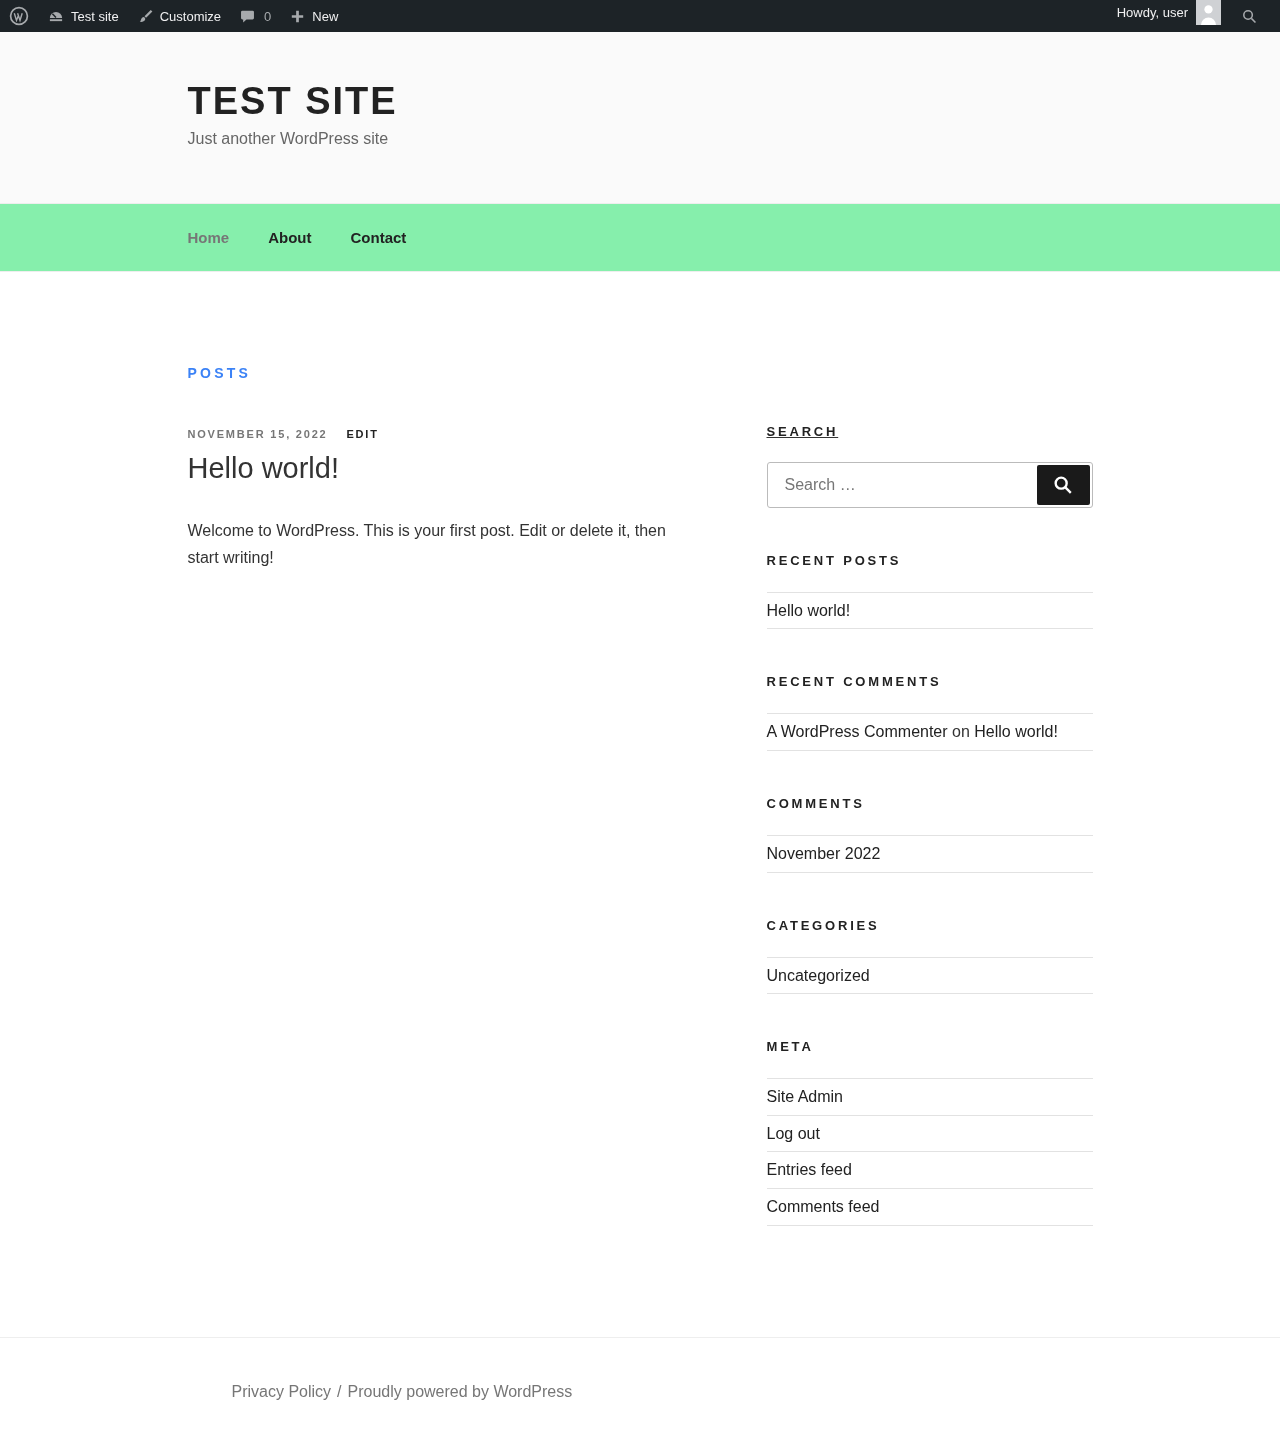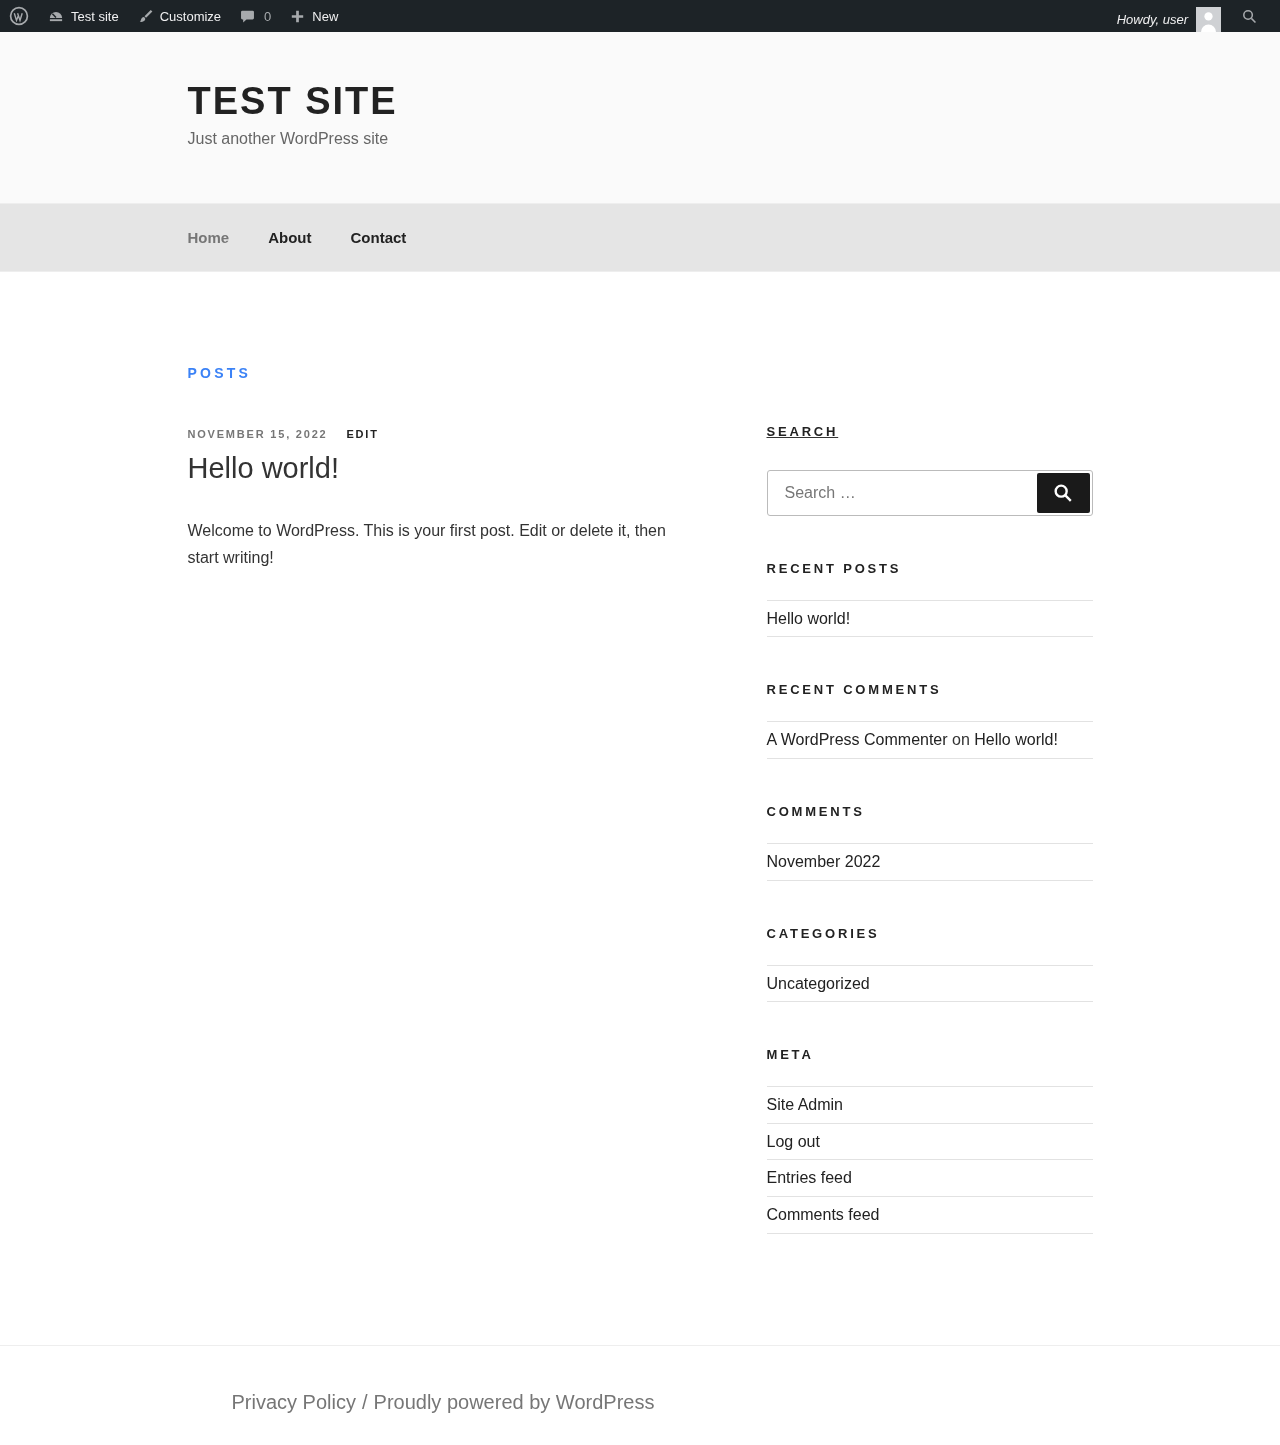"Howdy, user" .ab-right { align-items: flex-end -> flex-start; font-style: italic -> none }
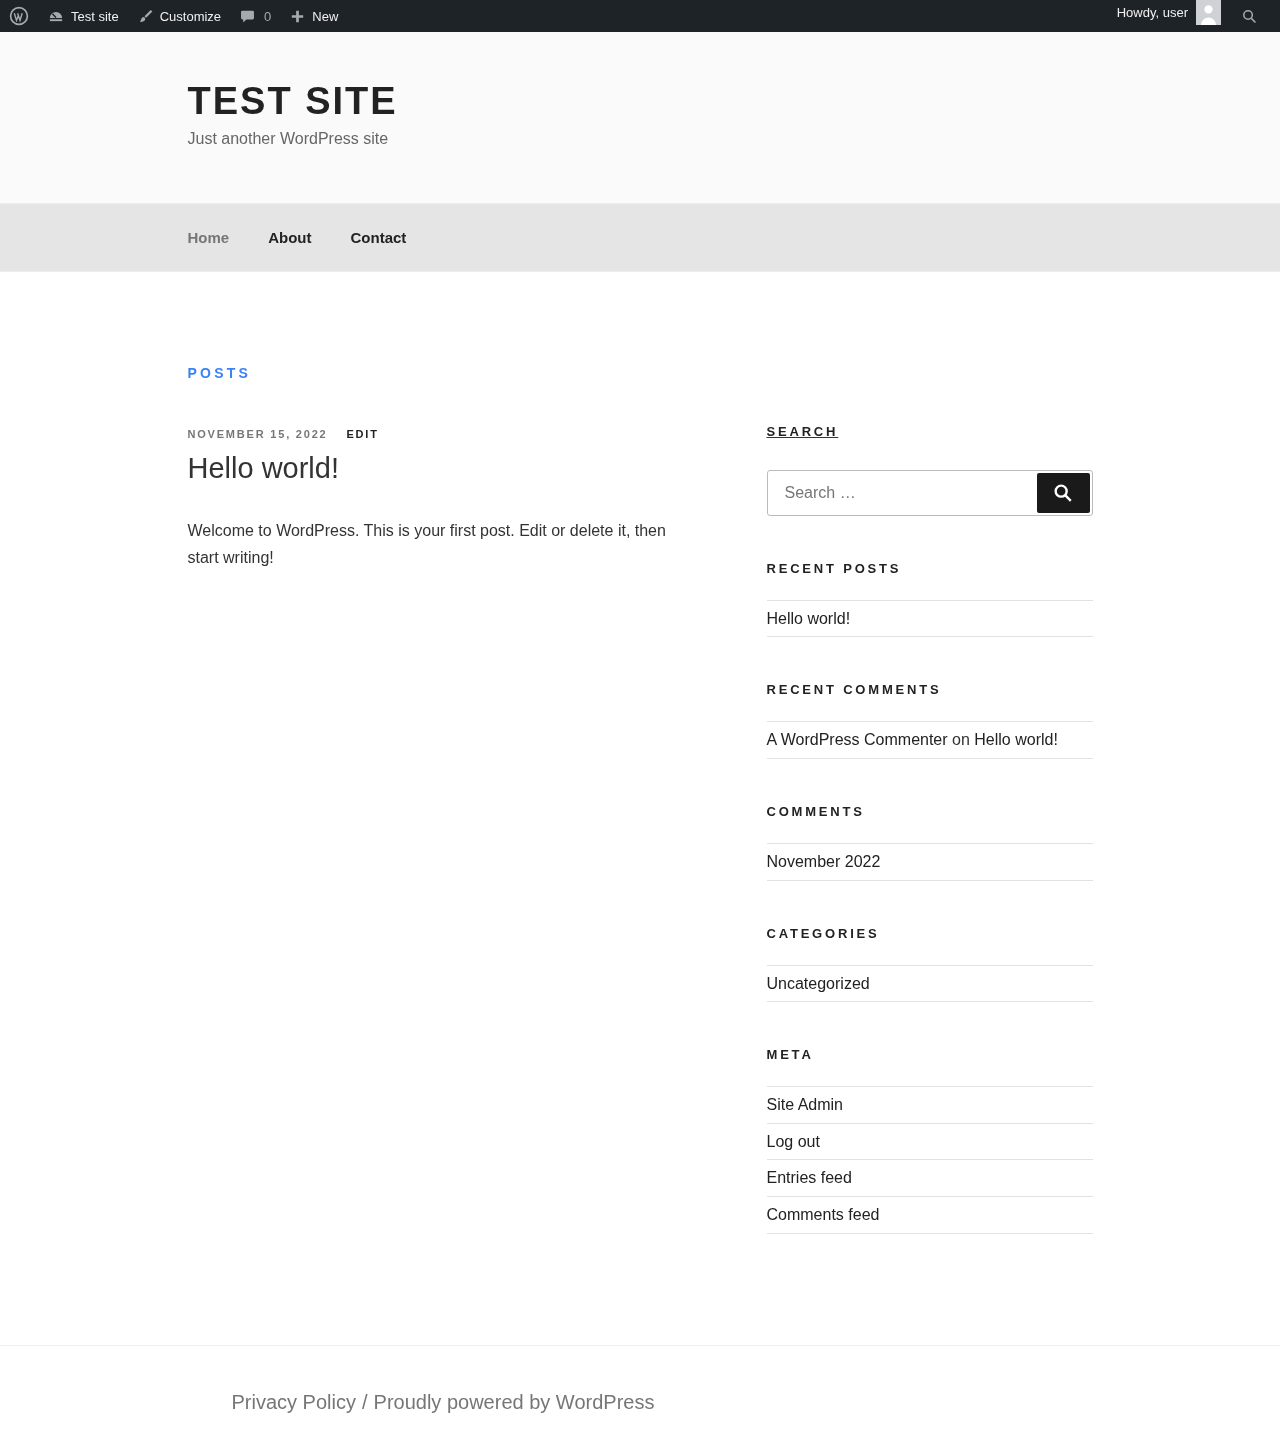"Home" .top-nav { background: #e5e5e5 -> #86efac }
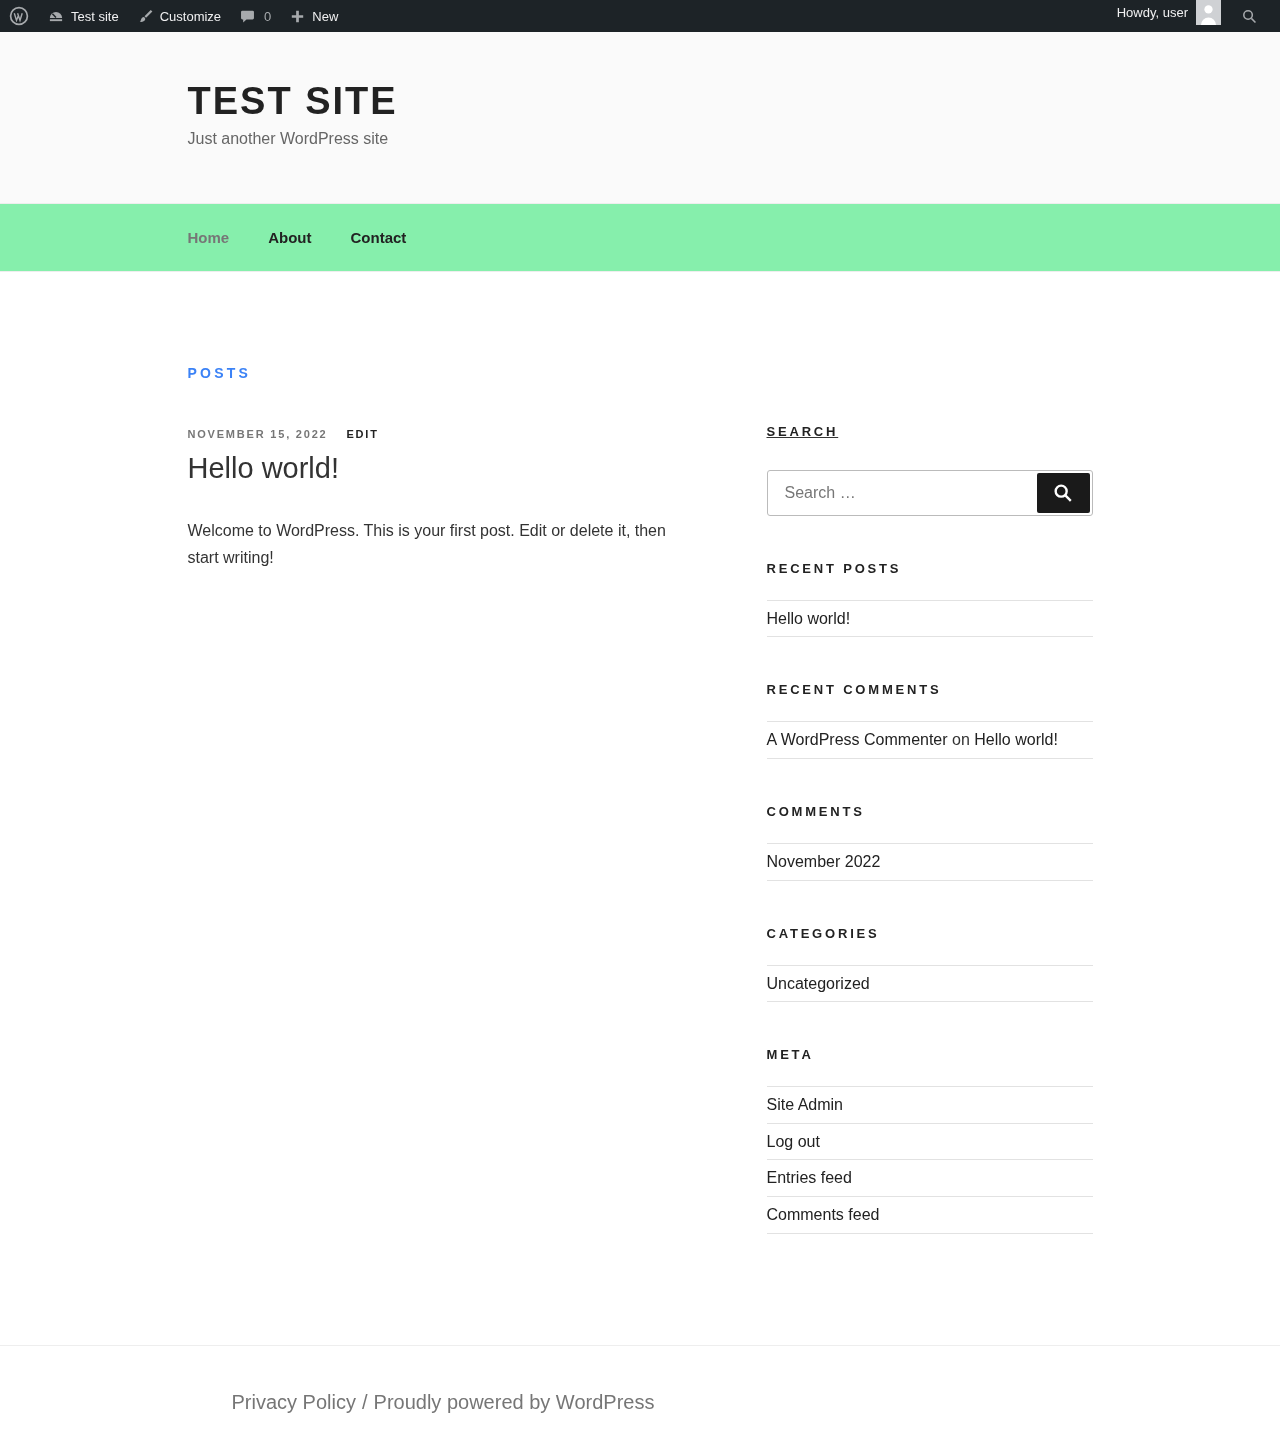"Search …" .search-form { margin-top: 32px -> 24px }
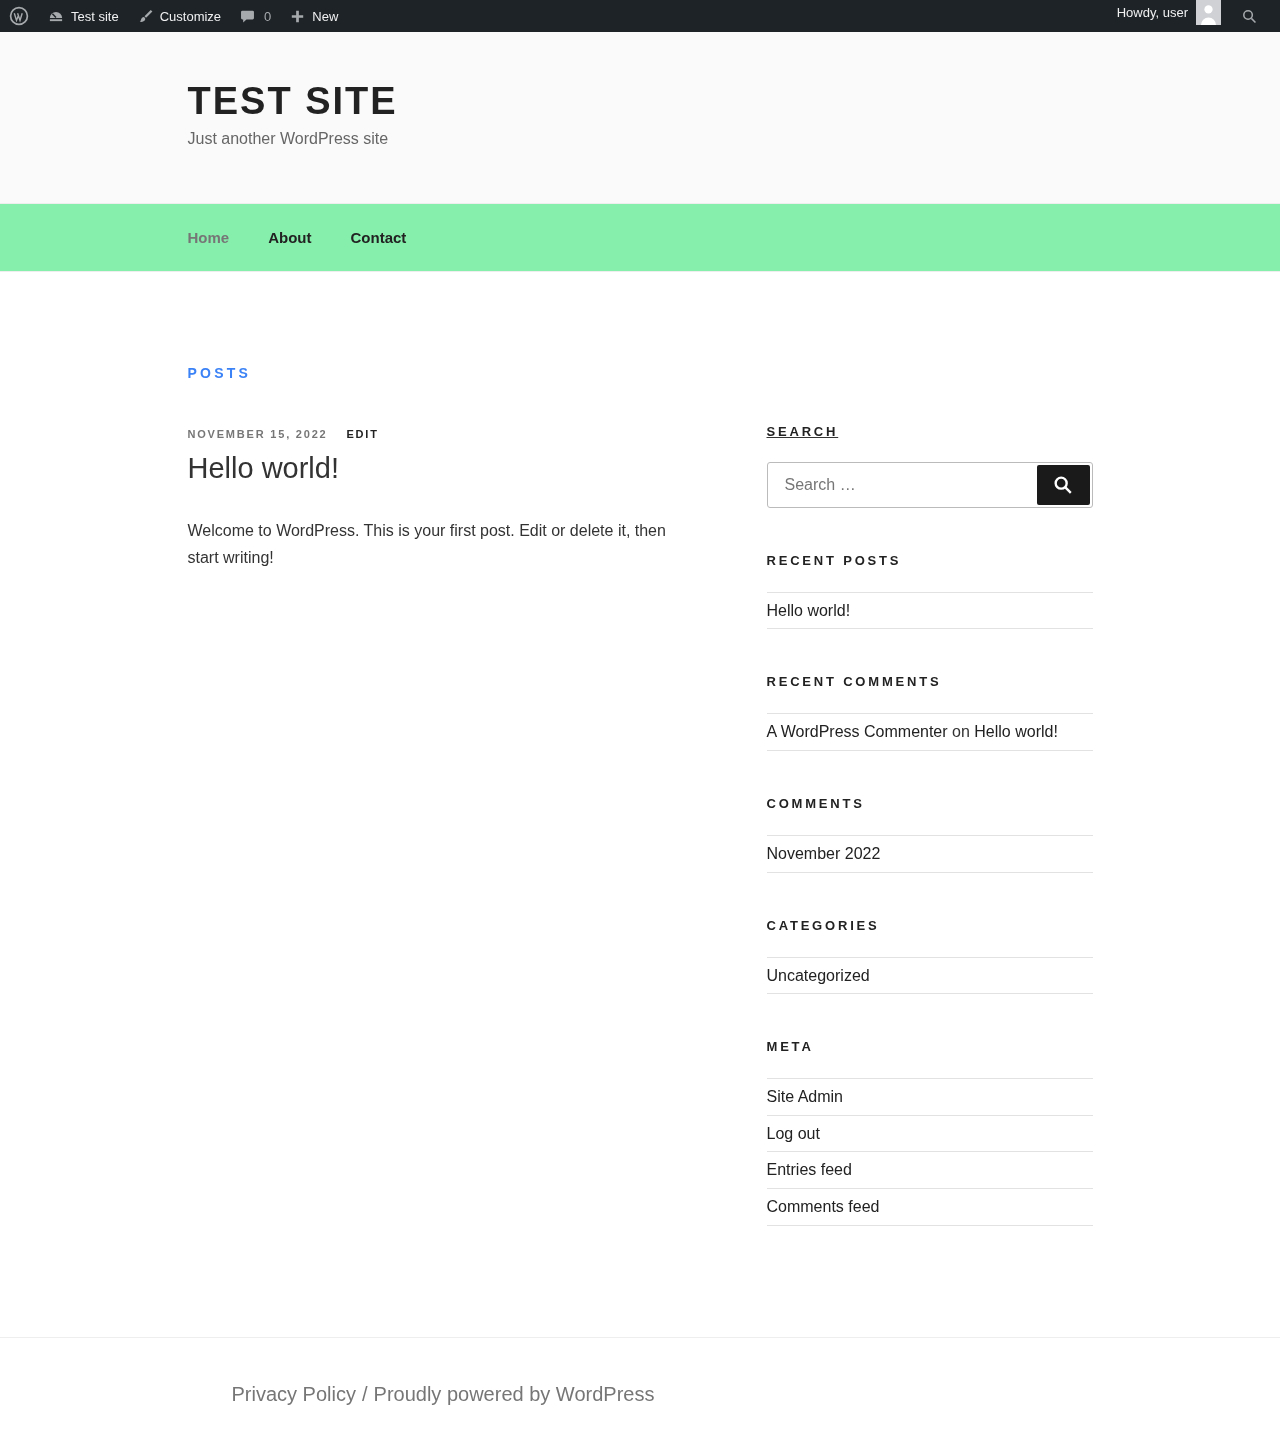"Privacy Policy / Proudly powered" .site-footer .inner { font-size: 20px -> 16px }
